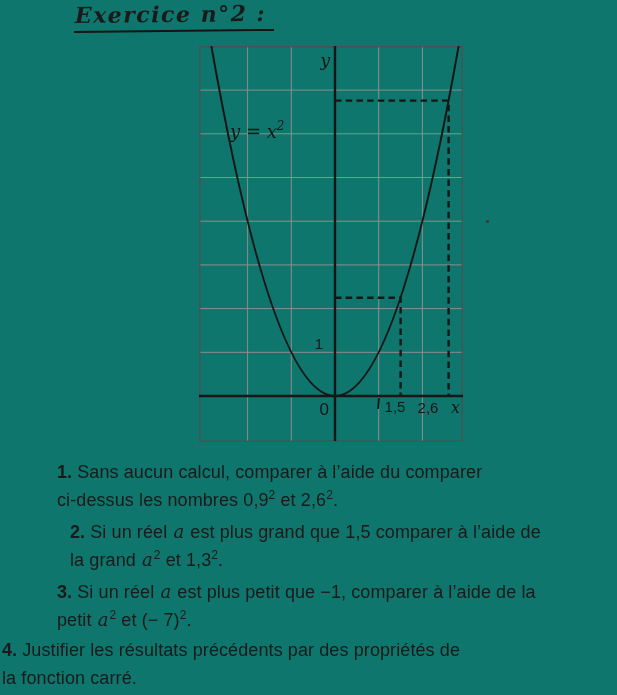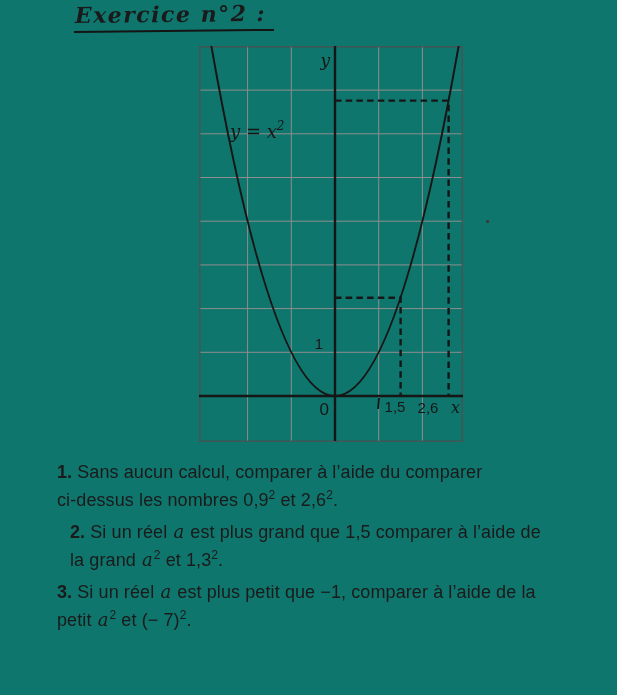"4. Justifier les résultats précédents" p.q { html: none -> <p> <span><b>4.</b><span>Justifier les résultats précédents par des propriétés de</span></span> <span><span>la fonction carré.</span></span> </p> }
